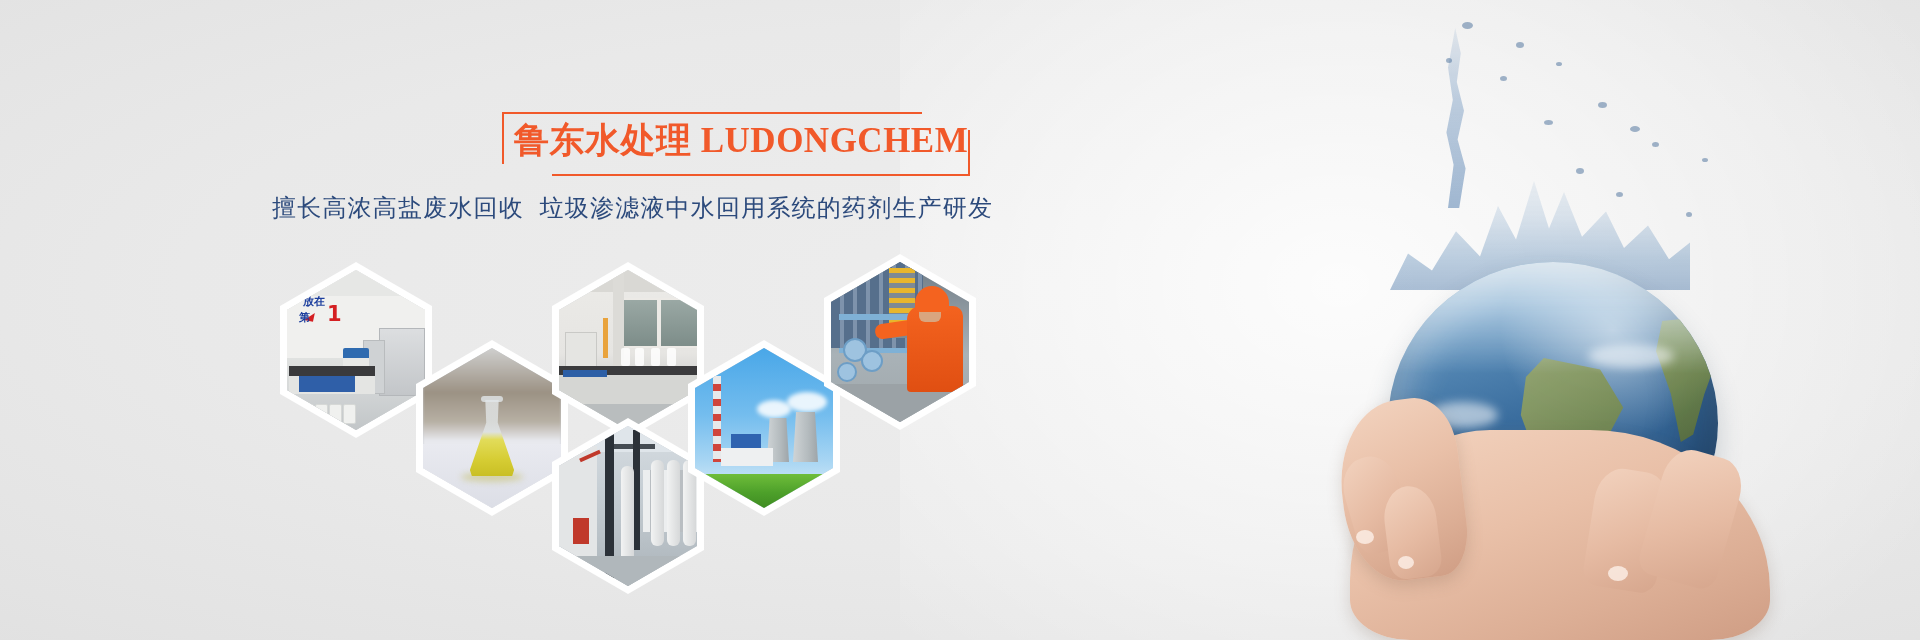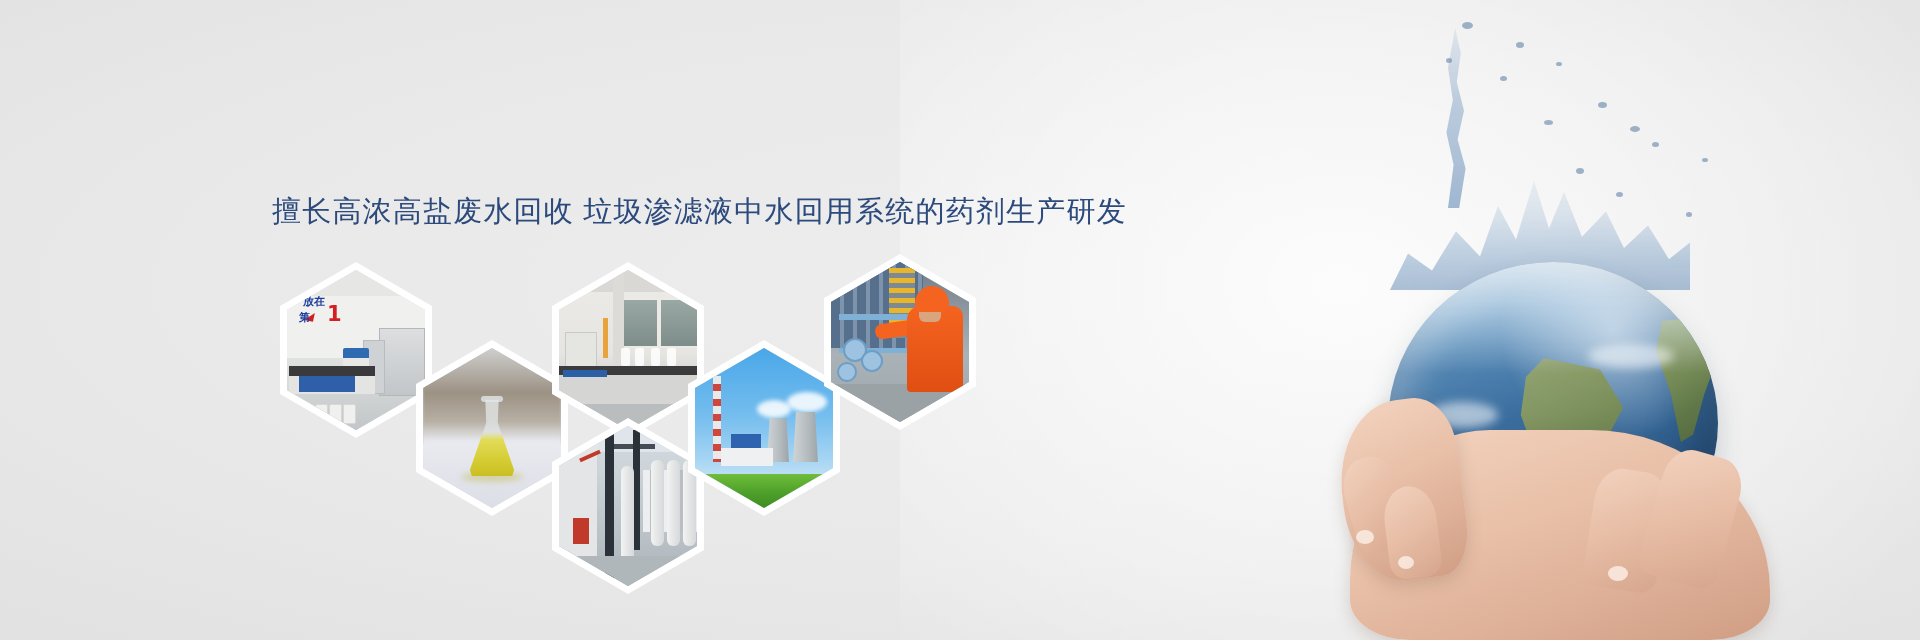"鲁东水处理 LUDONGCHEM" div.title-block { html: none -> <div> <span></span> <span></span> <span></span> <span></span> <div>鲁东水处理 LUDONGCHEM</div> </div> }
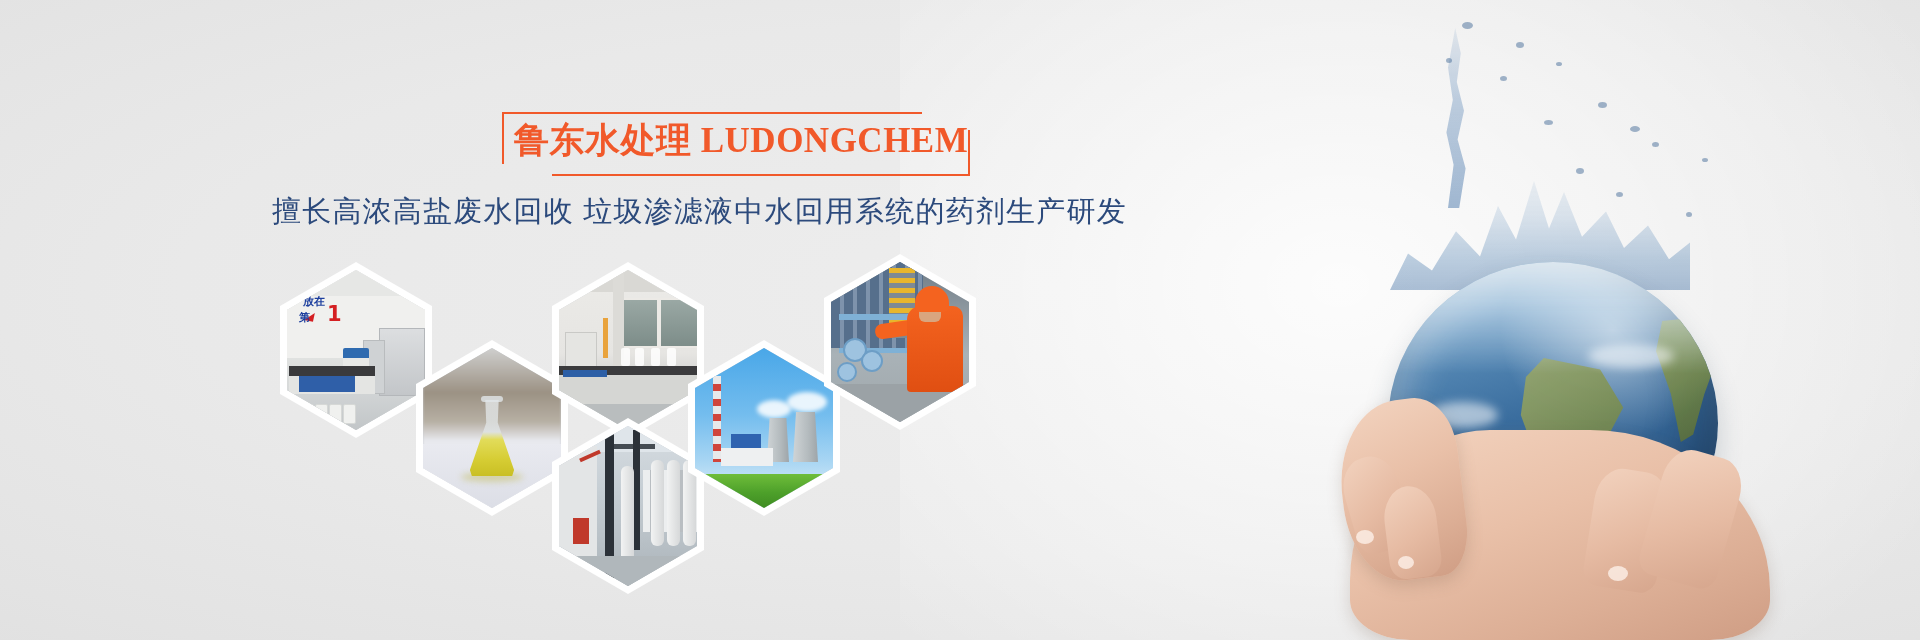"擅长高浓高盐废水回收 垃圾渗滤液中水回用系统的药剂生产研发" .subtitle { font-family: Liberation Sans, sans-serif -> Liberation Mono, monospace; font-size: 29px -> 24px }
